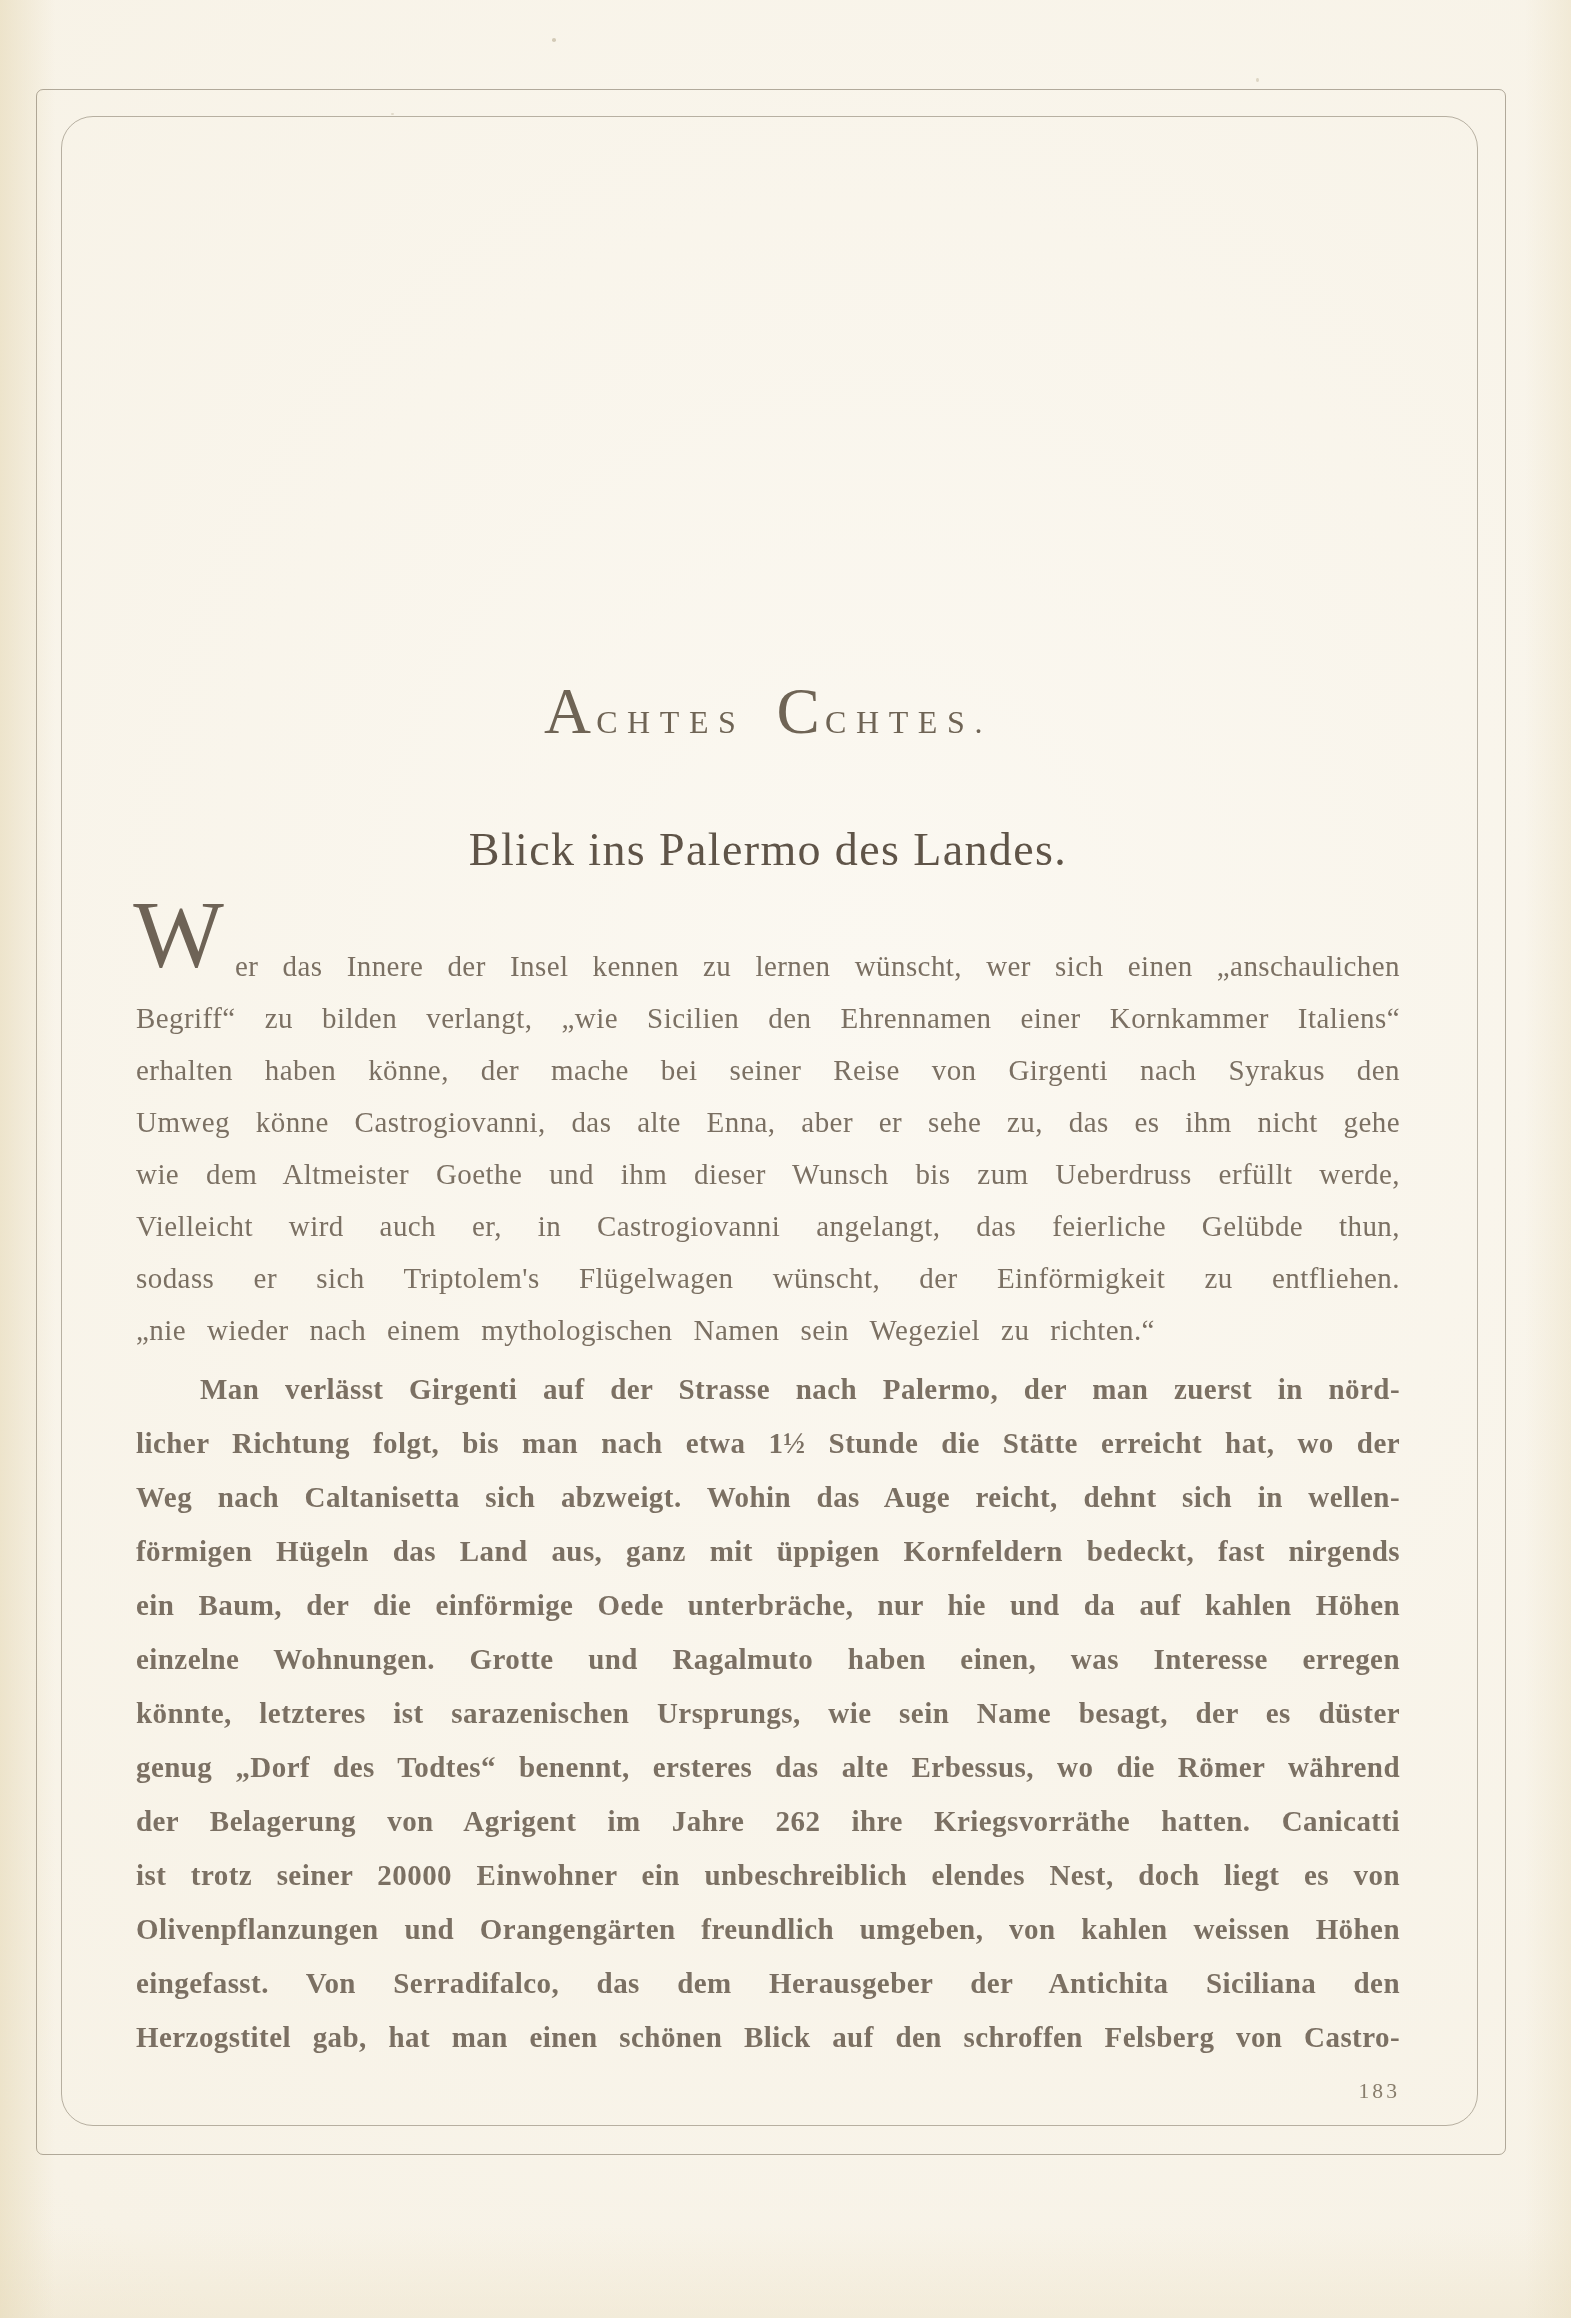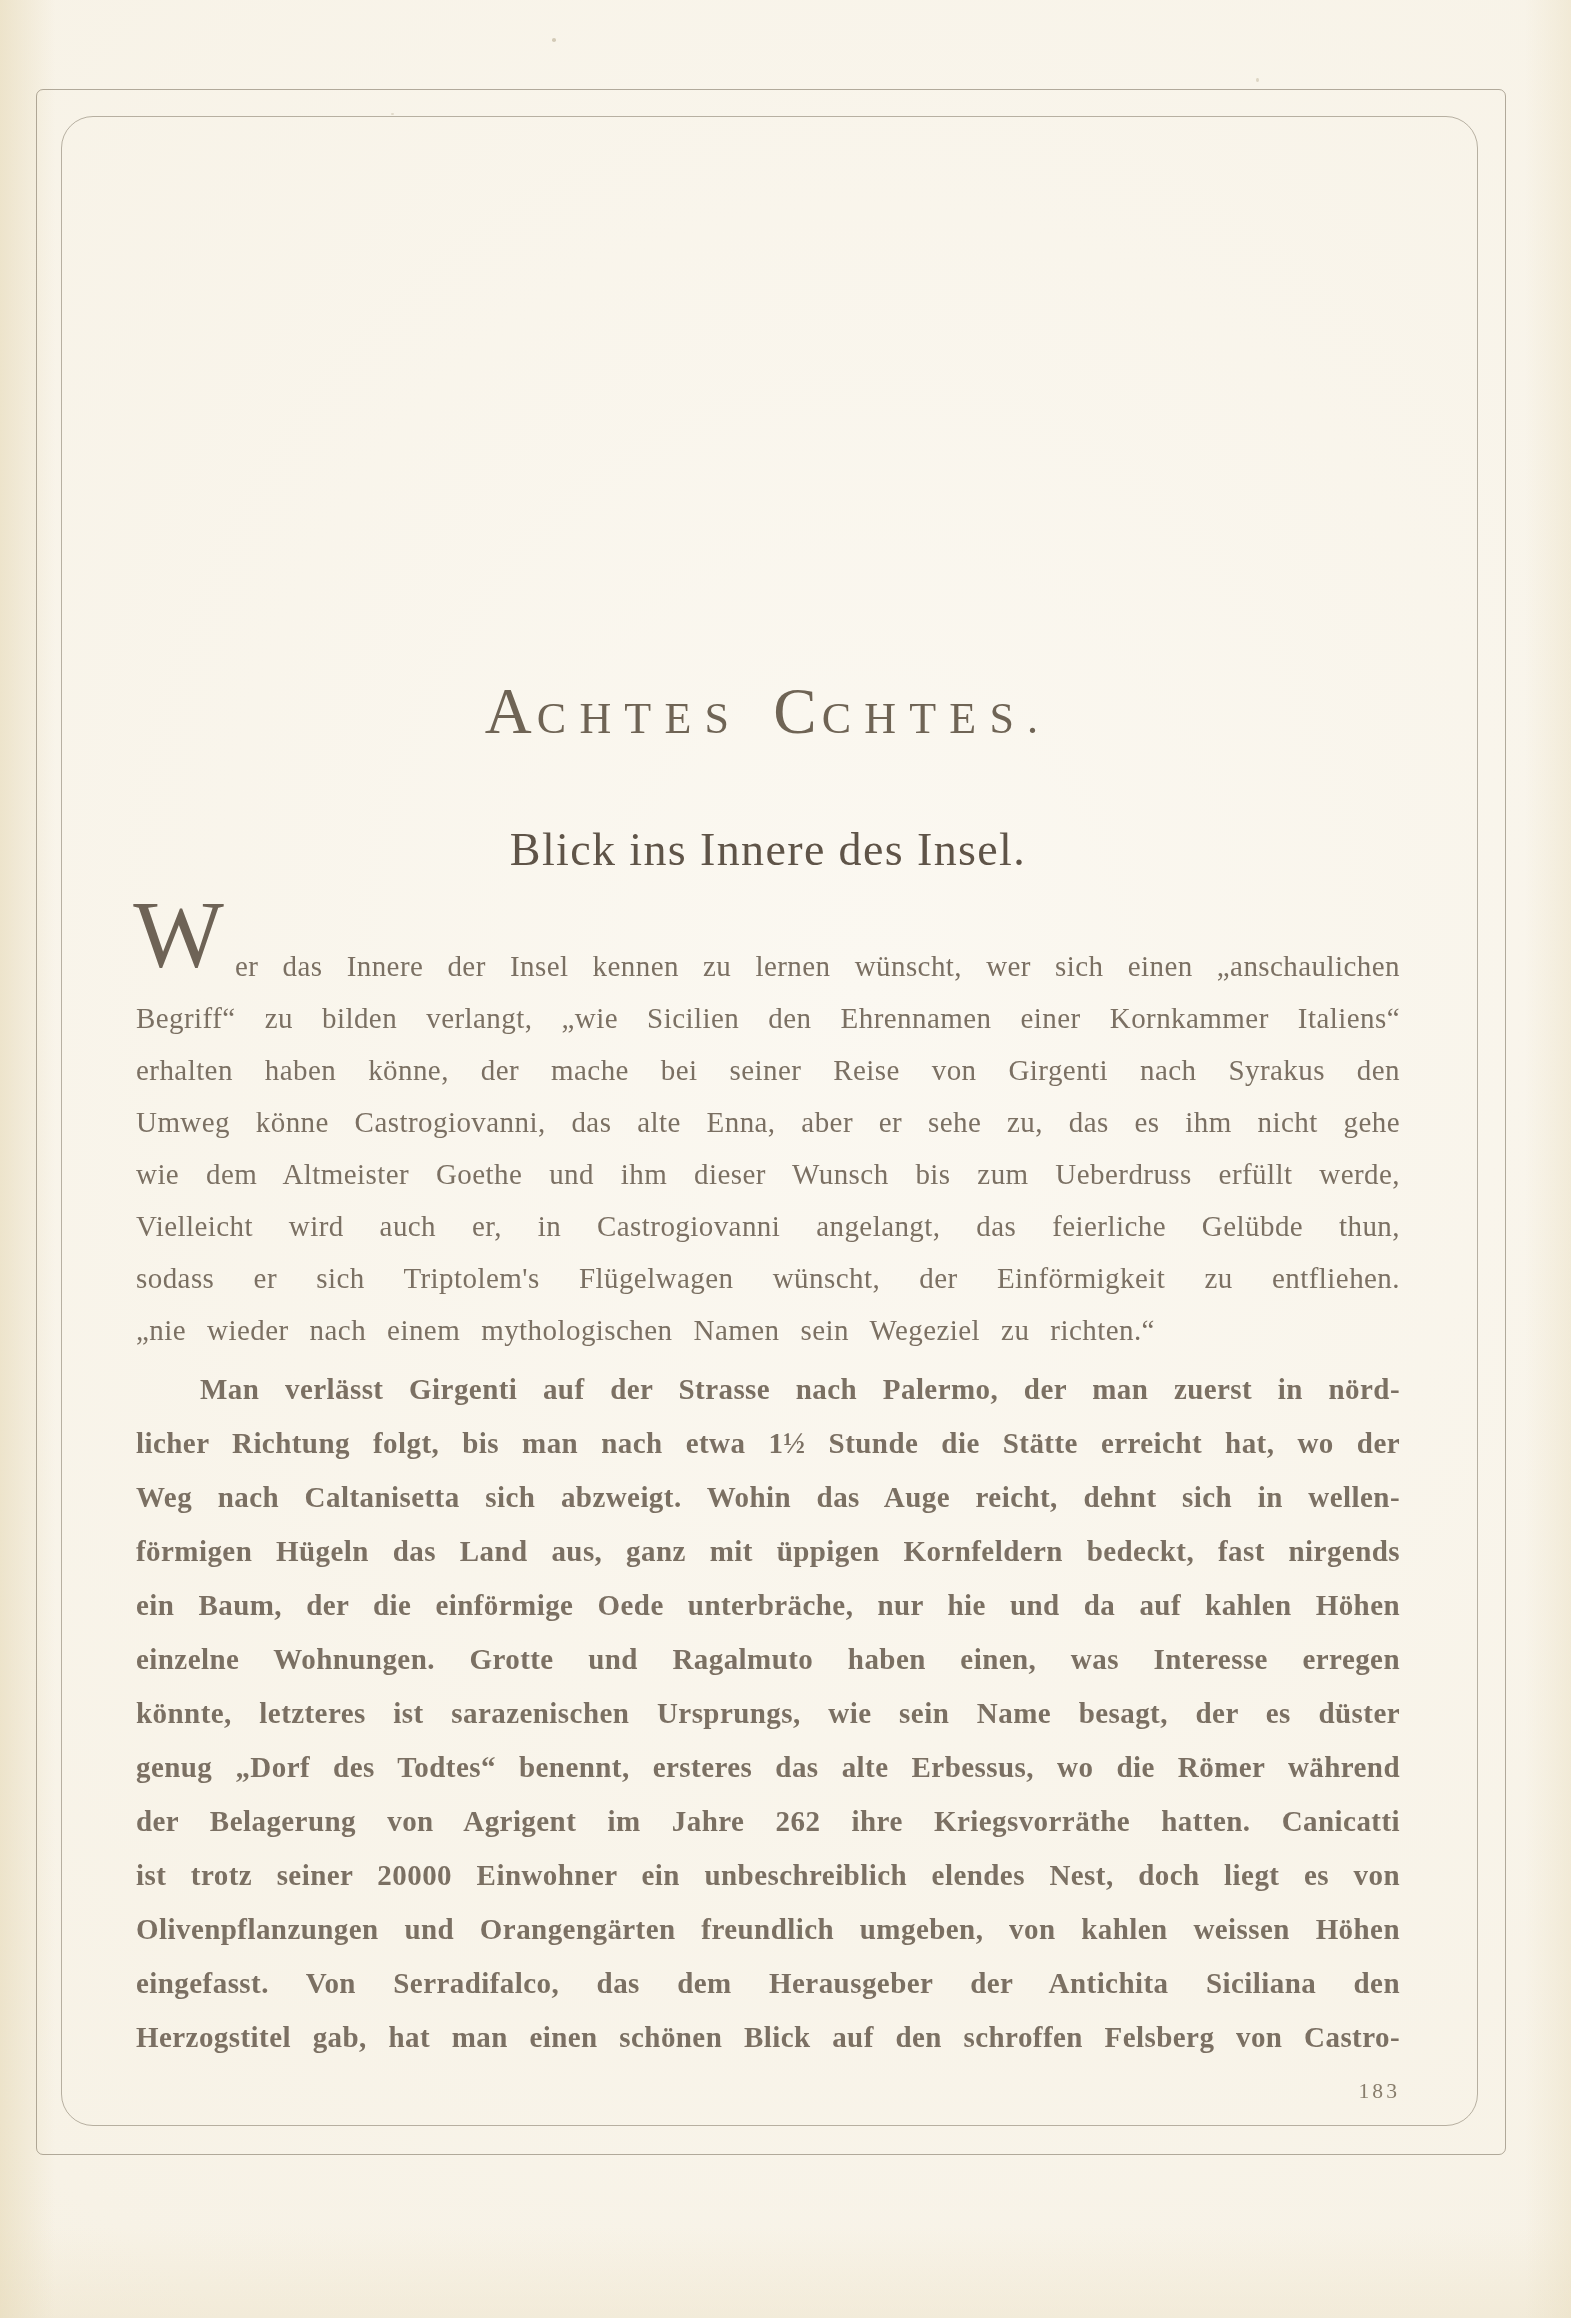"CHTES" .chapter-heading .smallcaps { font-size: 44px -> 32px }
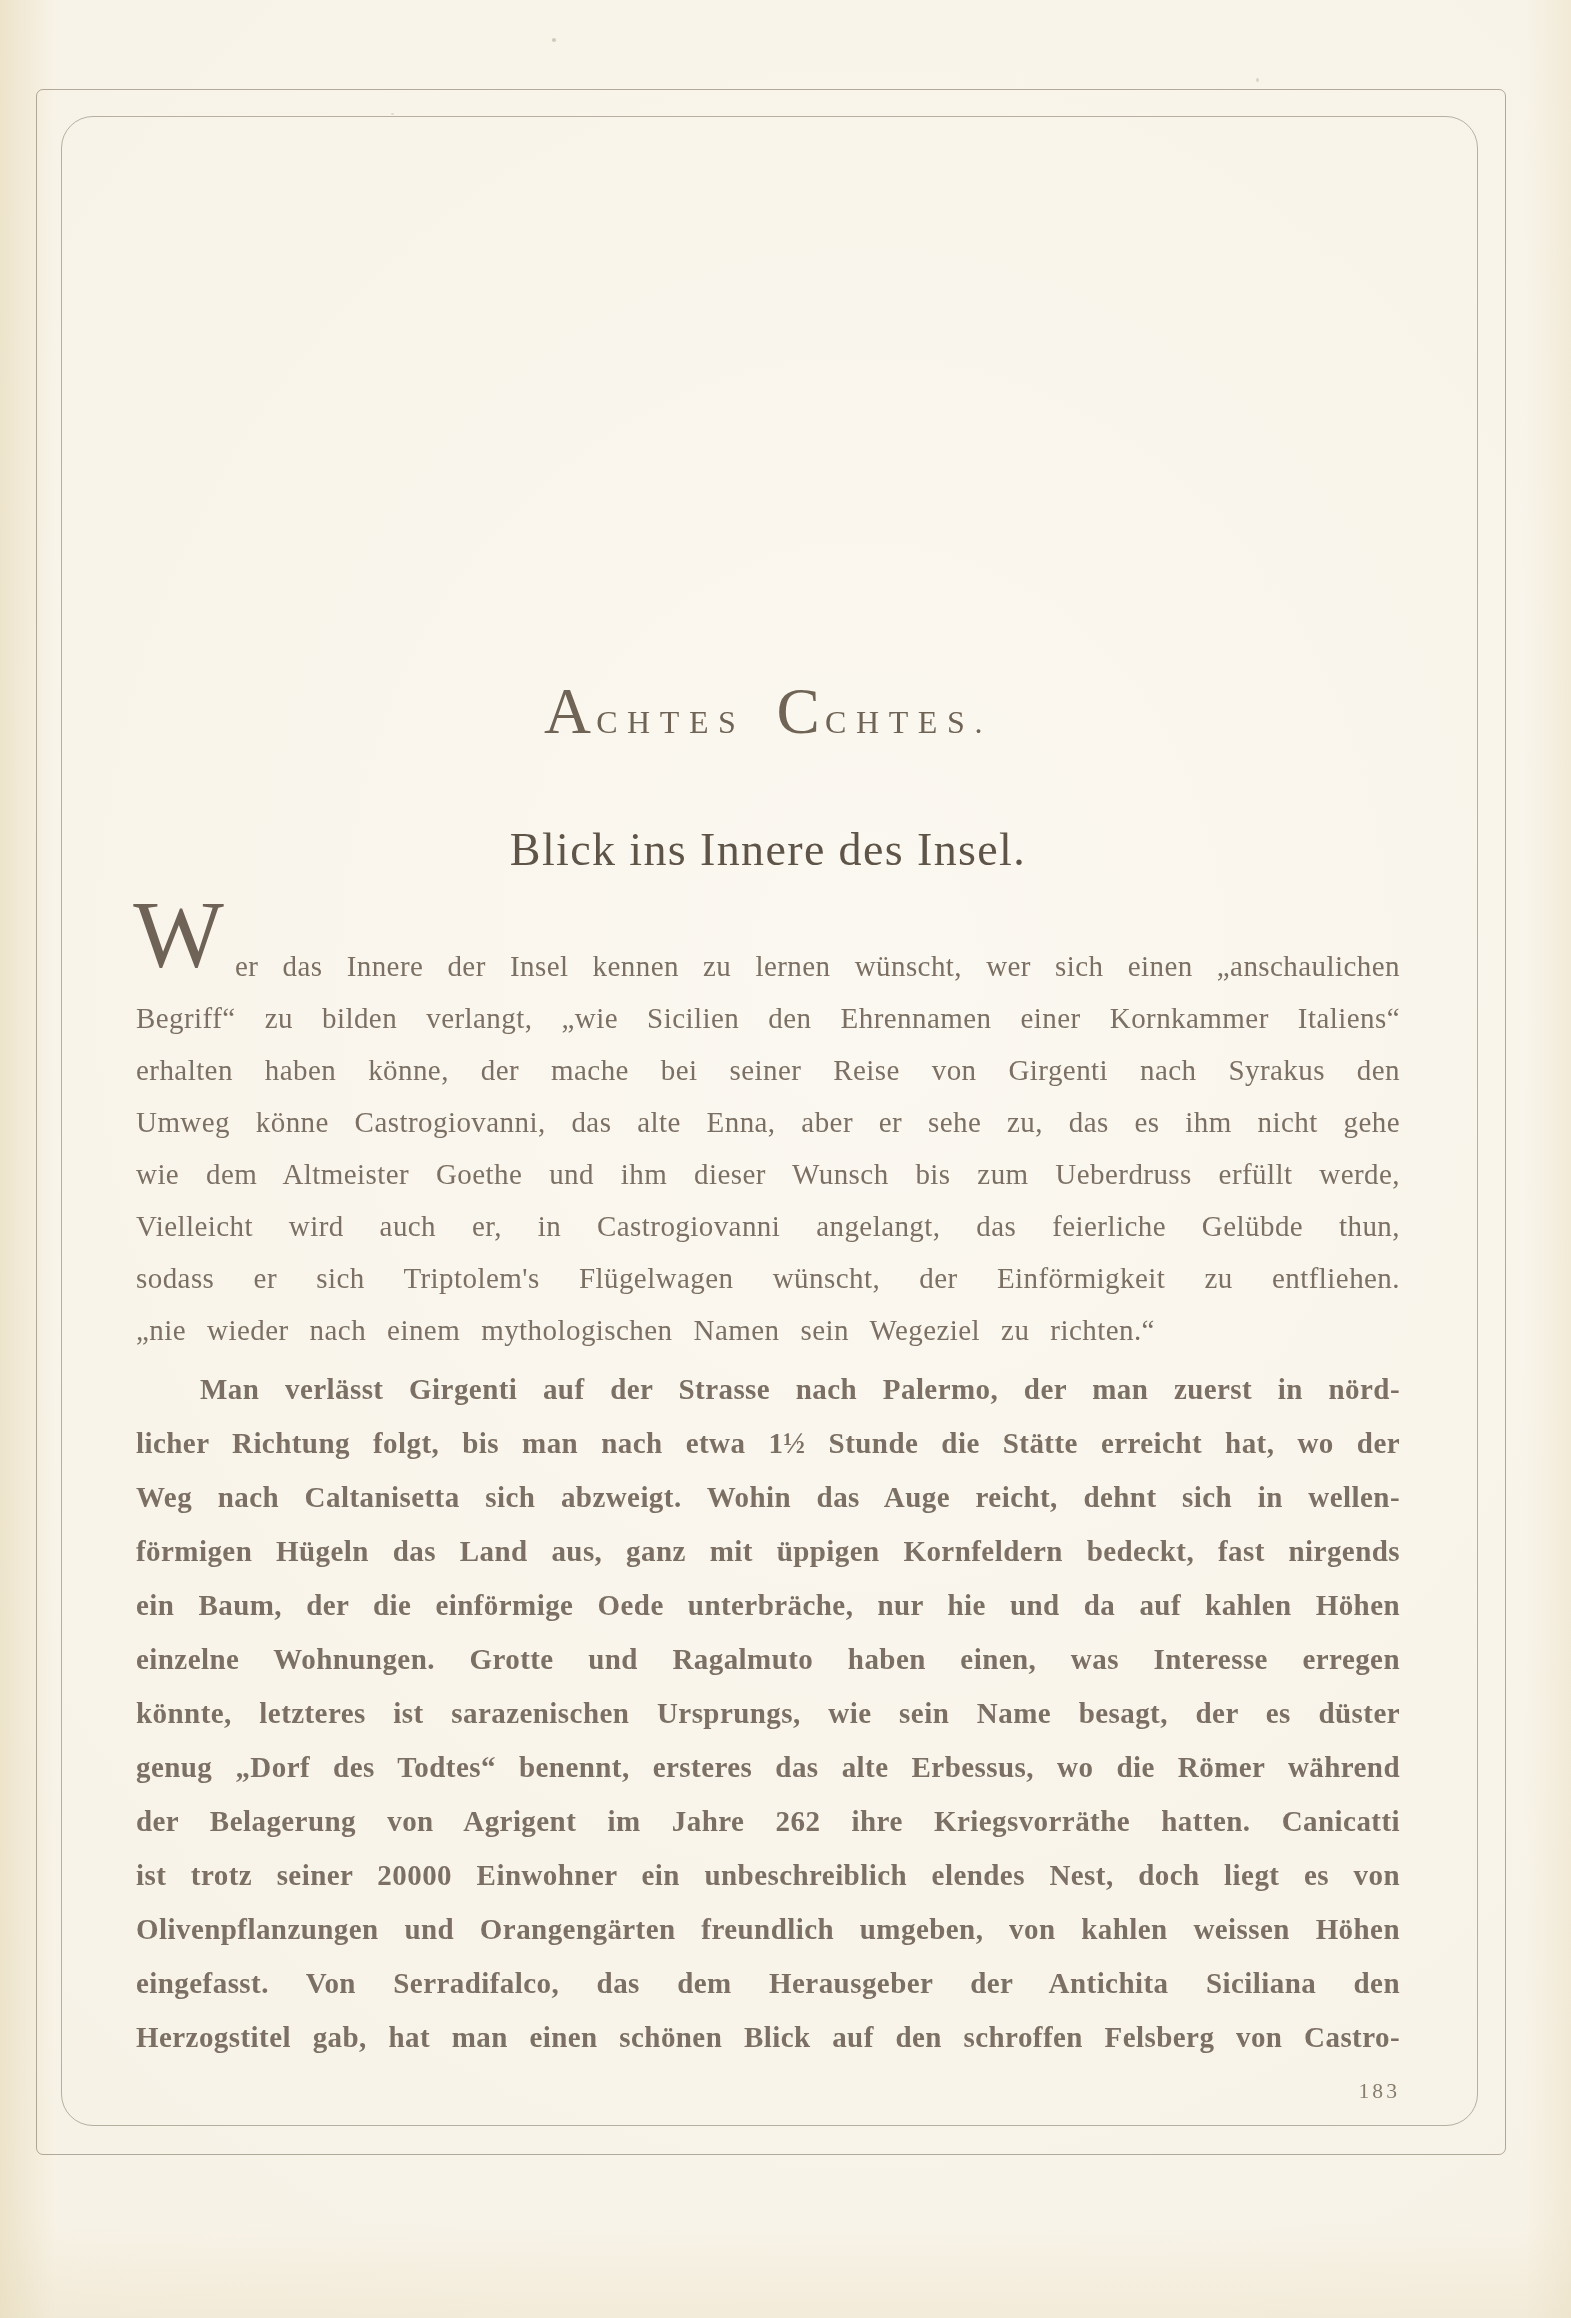"Blick ins Innere des Insel." h1.title { text: Innere des Insel -> Palermo des Landes }
